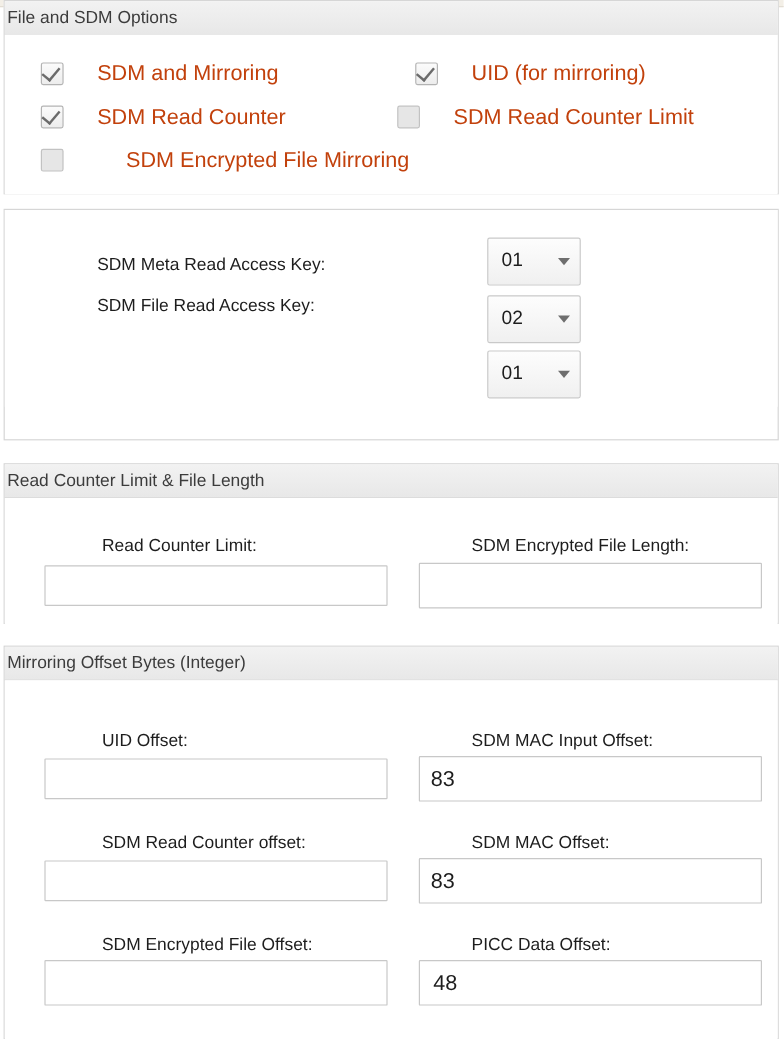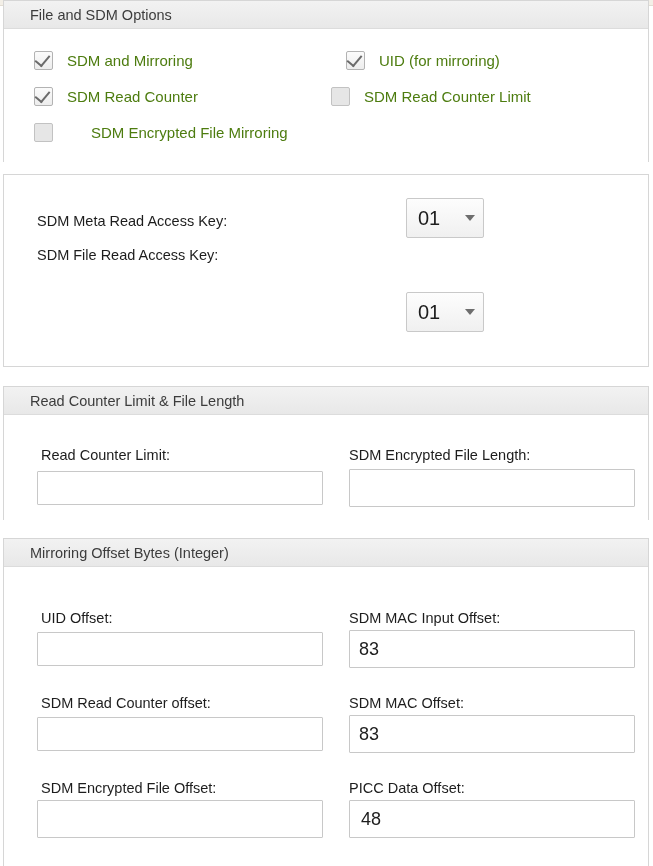"File and SDM Options" .group-header { padding: 0 26px -> 0 2px }
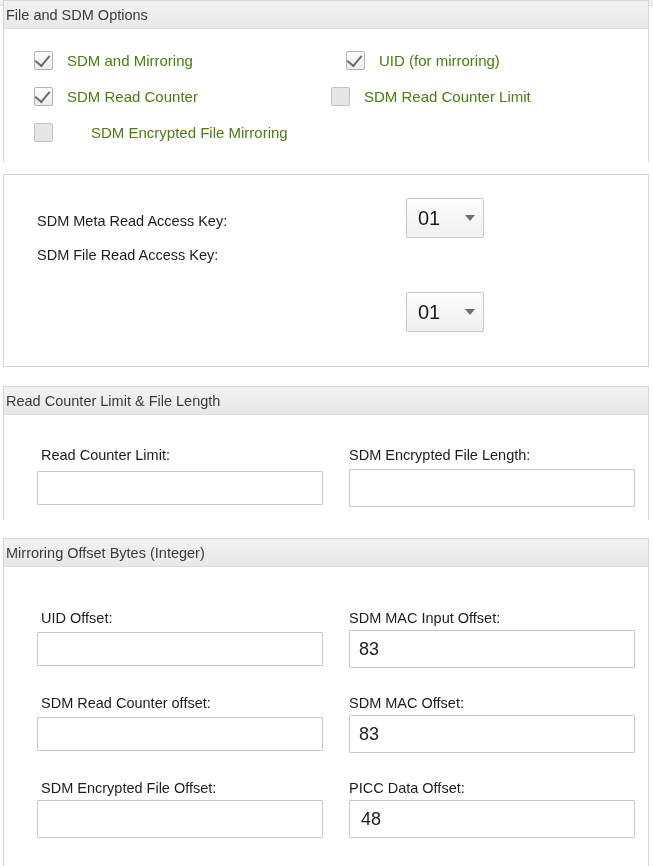"SDM and Mirroring" .check-label { color: #4d7c0f -> #c2410c; font-size: 15px -> 18px; margin-left: 14px -> 28px }
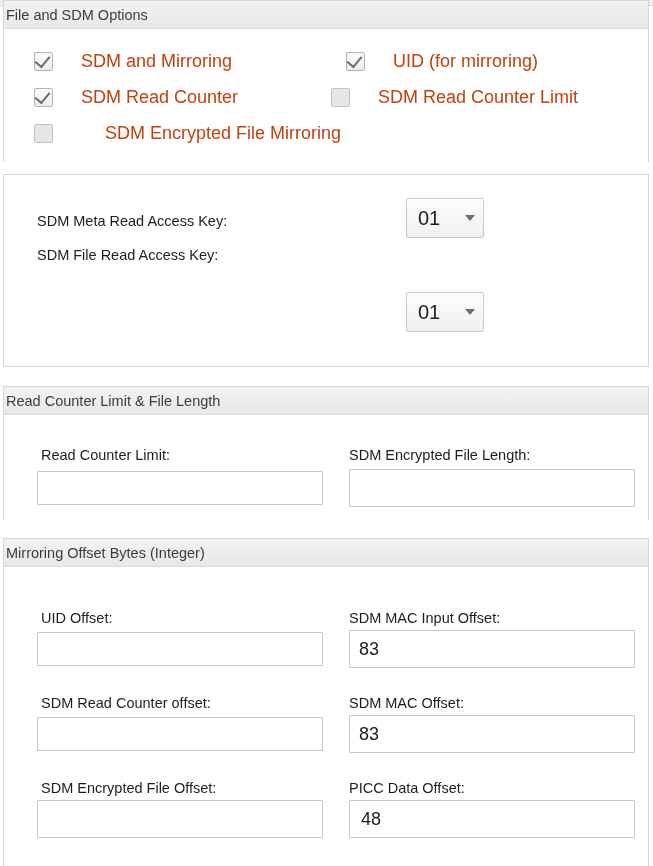"SDM Meta Read Access Key:" .field-label { margin-left: none -> 44px }
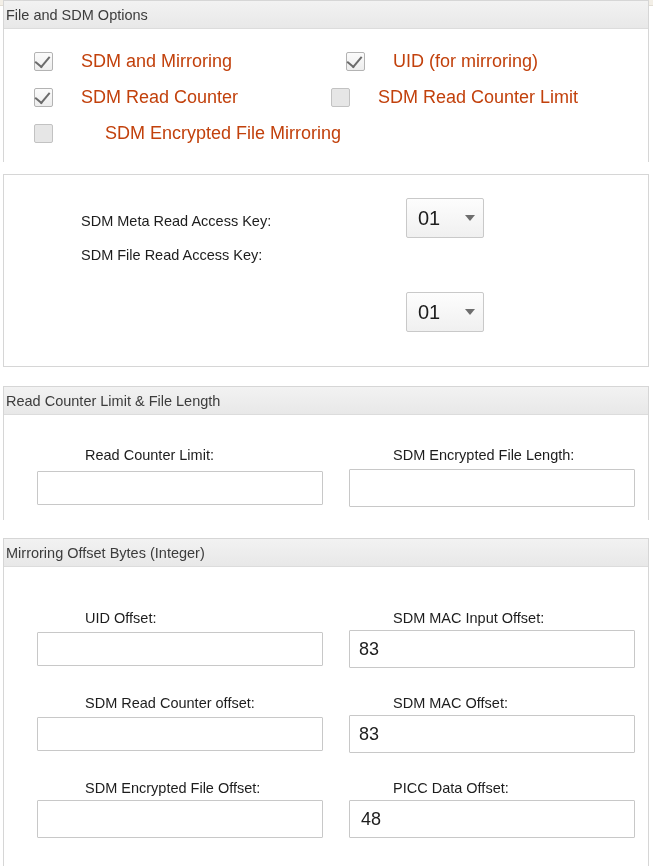"01" .combo .val { font-size: 20px -> 16px }
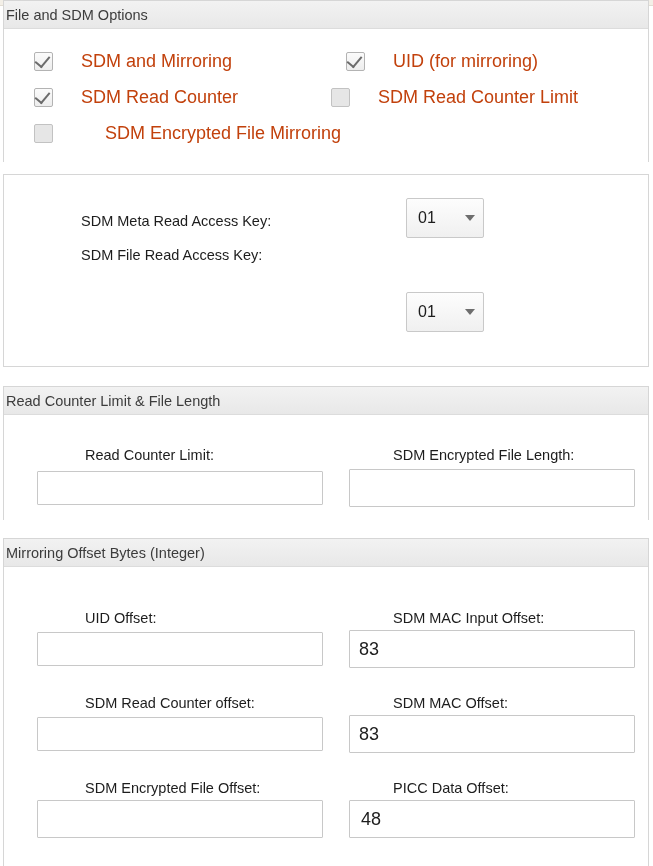"02" div.combo { html: none -> <div> <span>02</span> <span></span> </div> }
